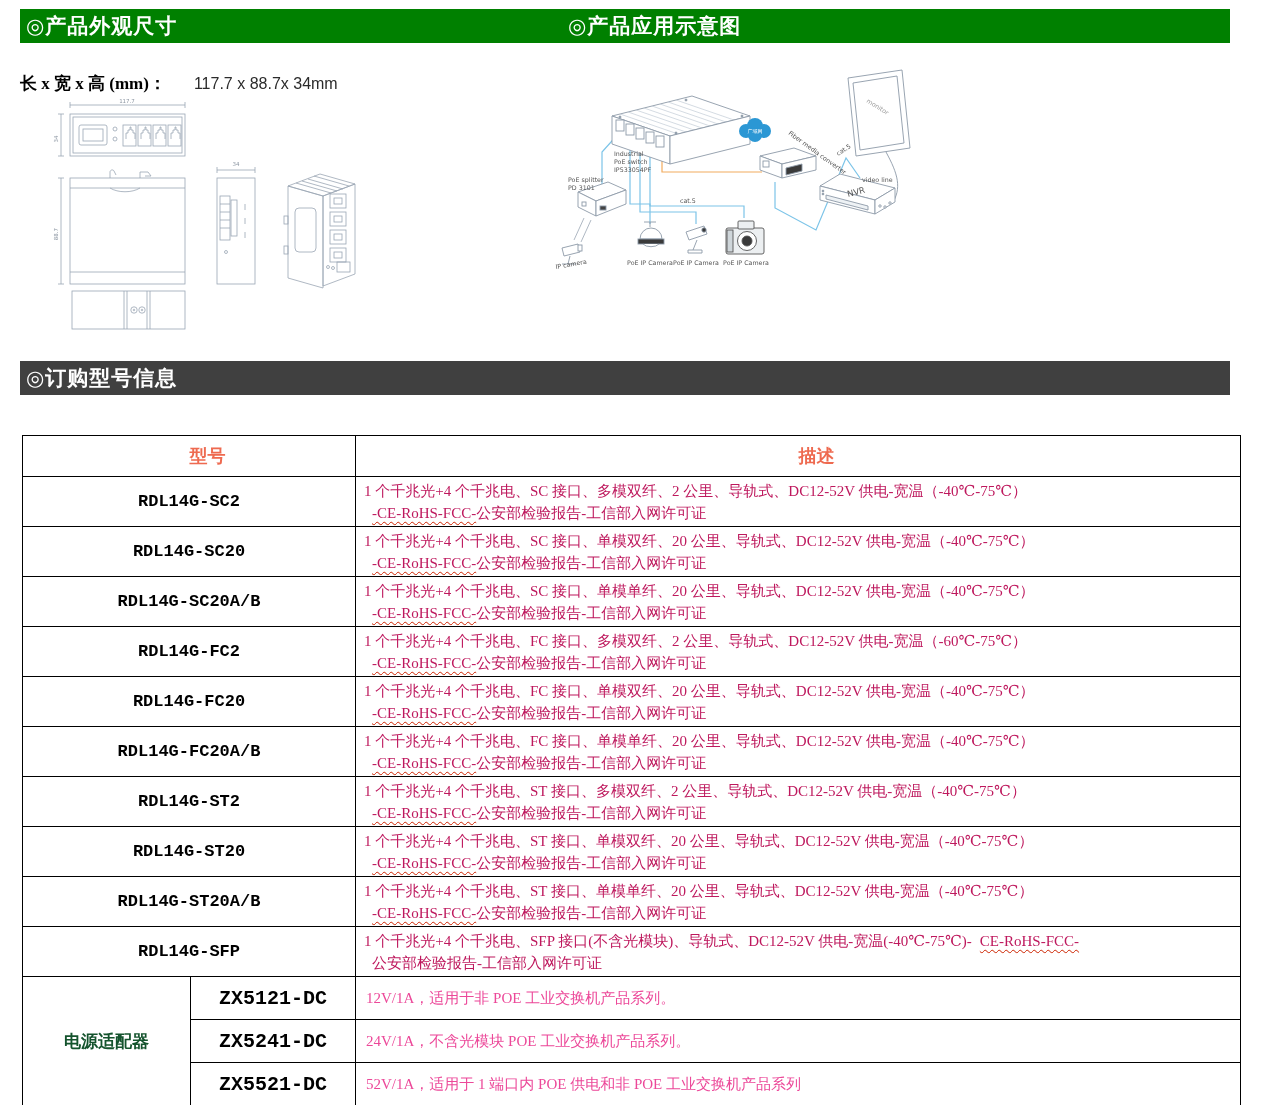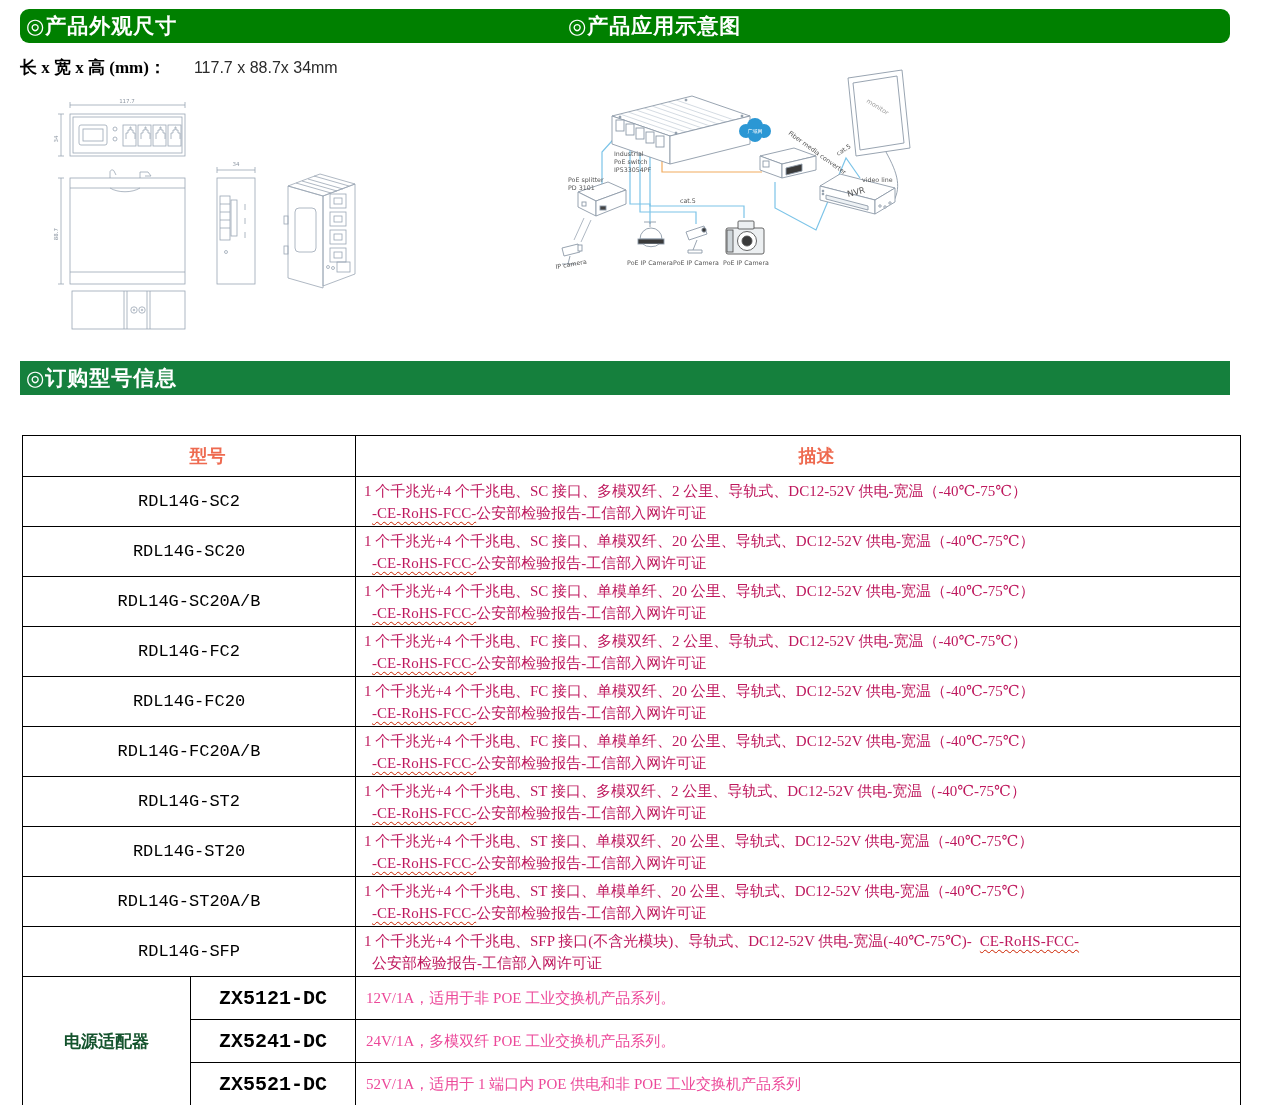"◎产品外观尺寸" div.bar { border-radius: 9px -> none }
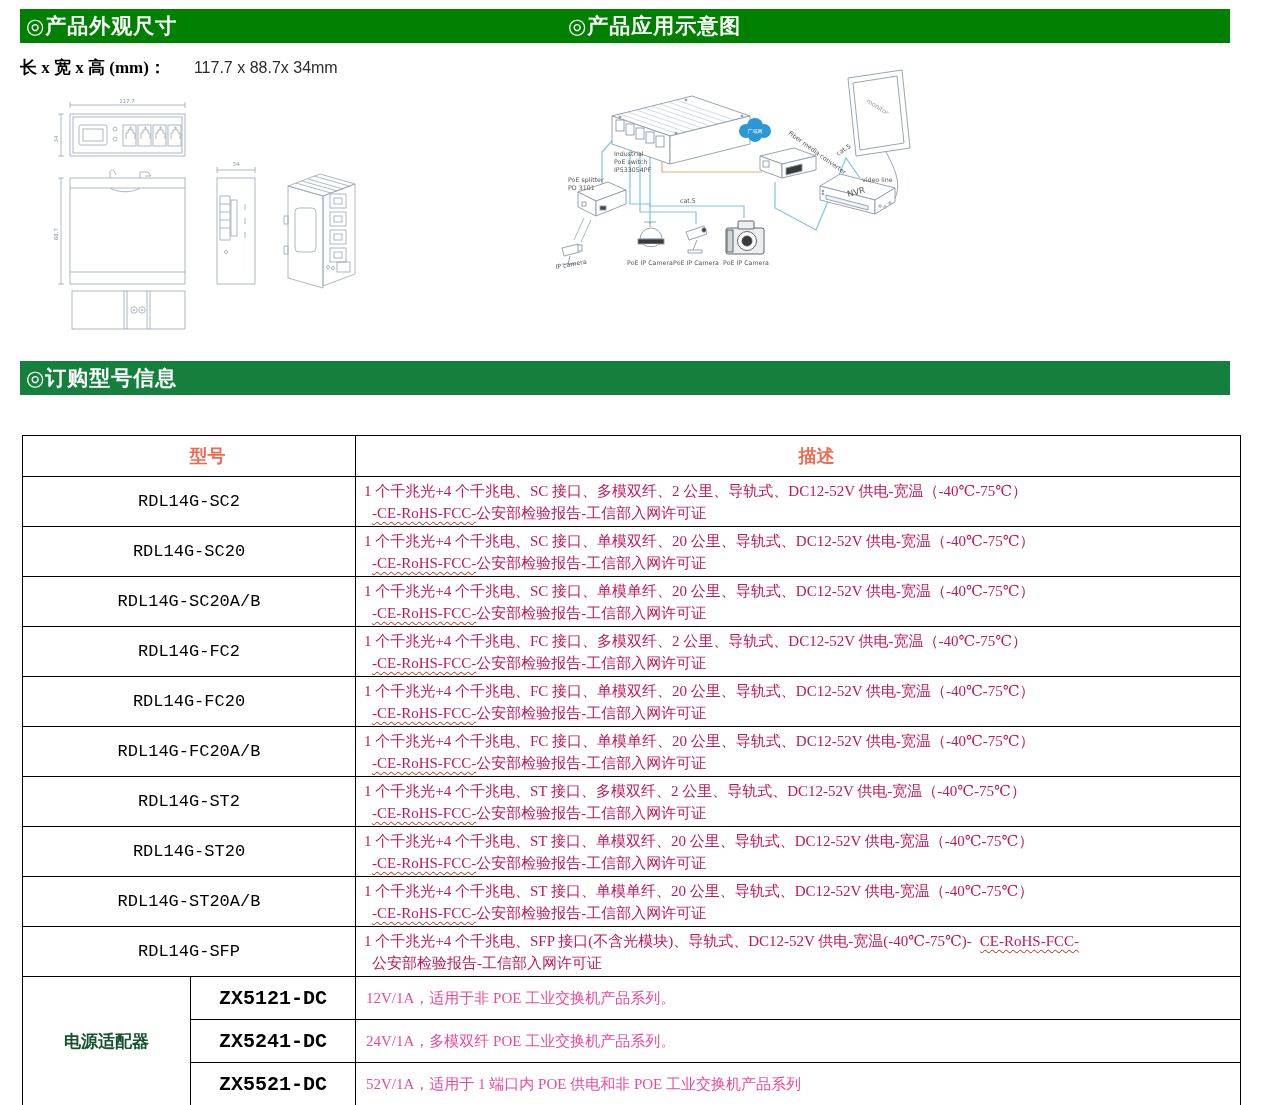"长 x 宽 x 高" #dims-line { top: 56px -> 72px }
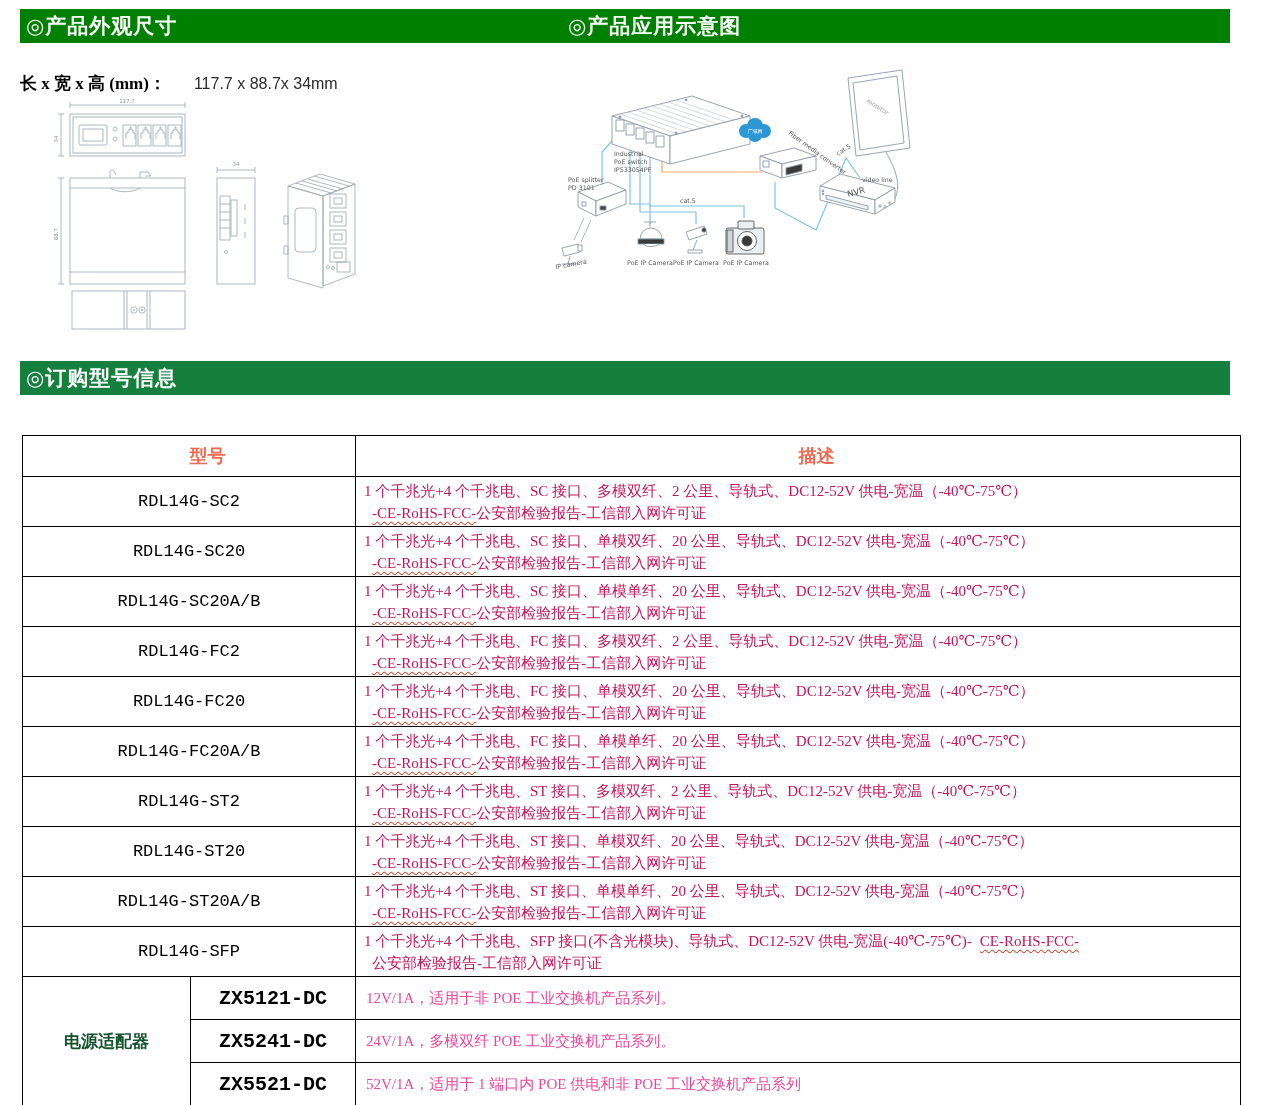"◎订购型号信息" div.bar { background: #15803d -> #404040 }
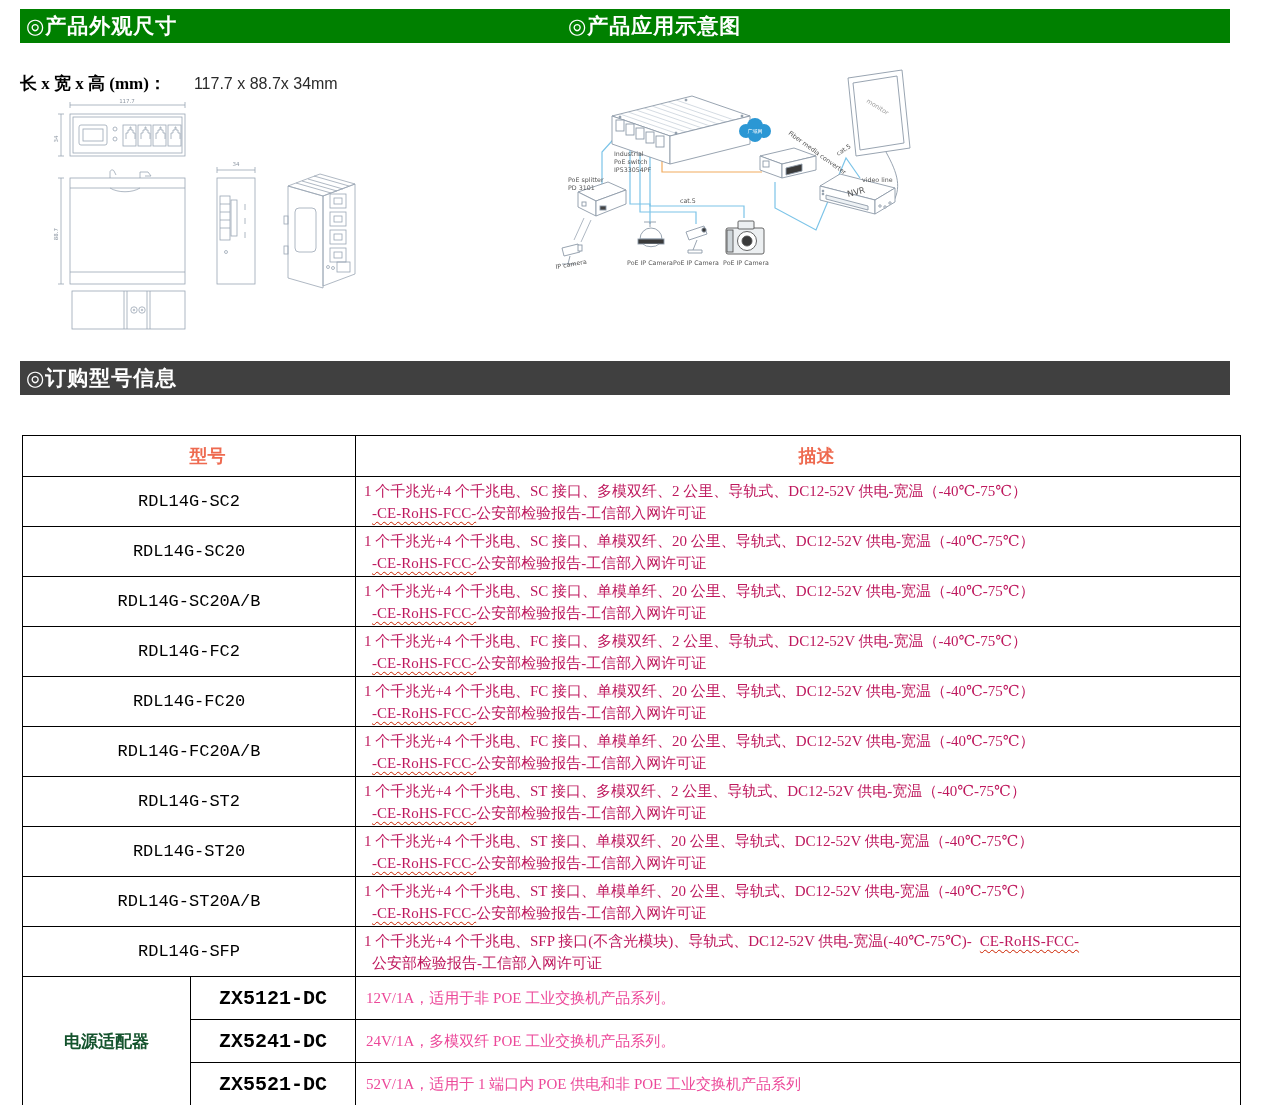"RDL14G-SC2" td.c-model { font-weight: normal -> bold }
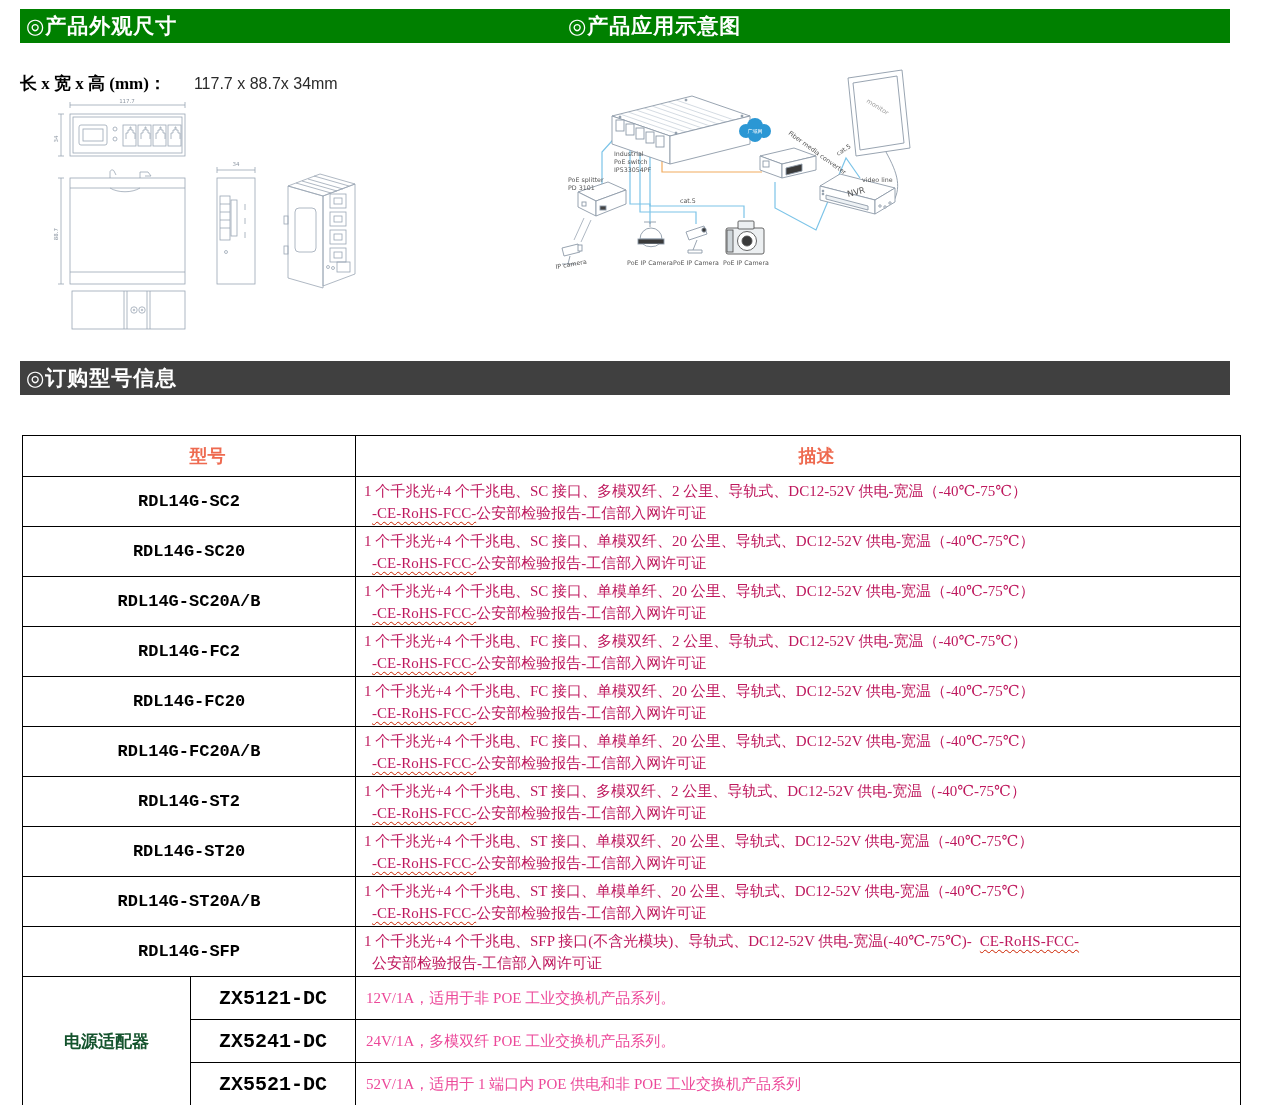"1 个千兆光+4 个千兆电、FC 接口、多模双纤、2" span { text: -40 -> -60 }
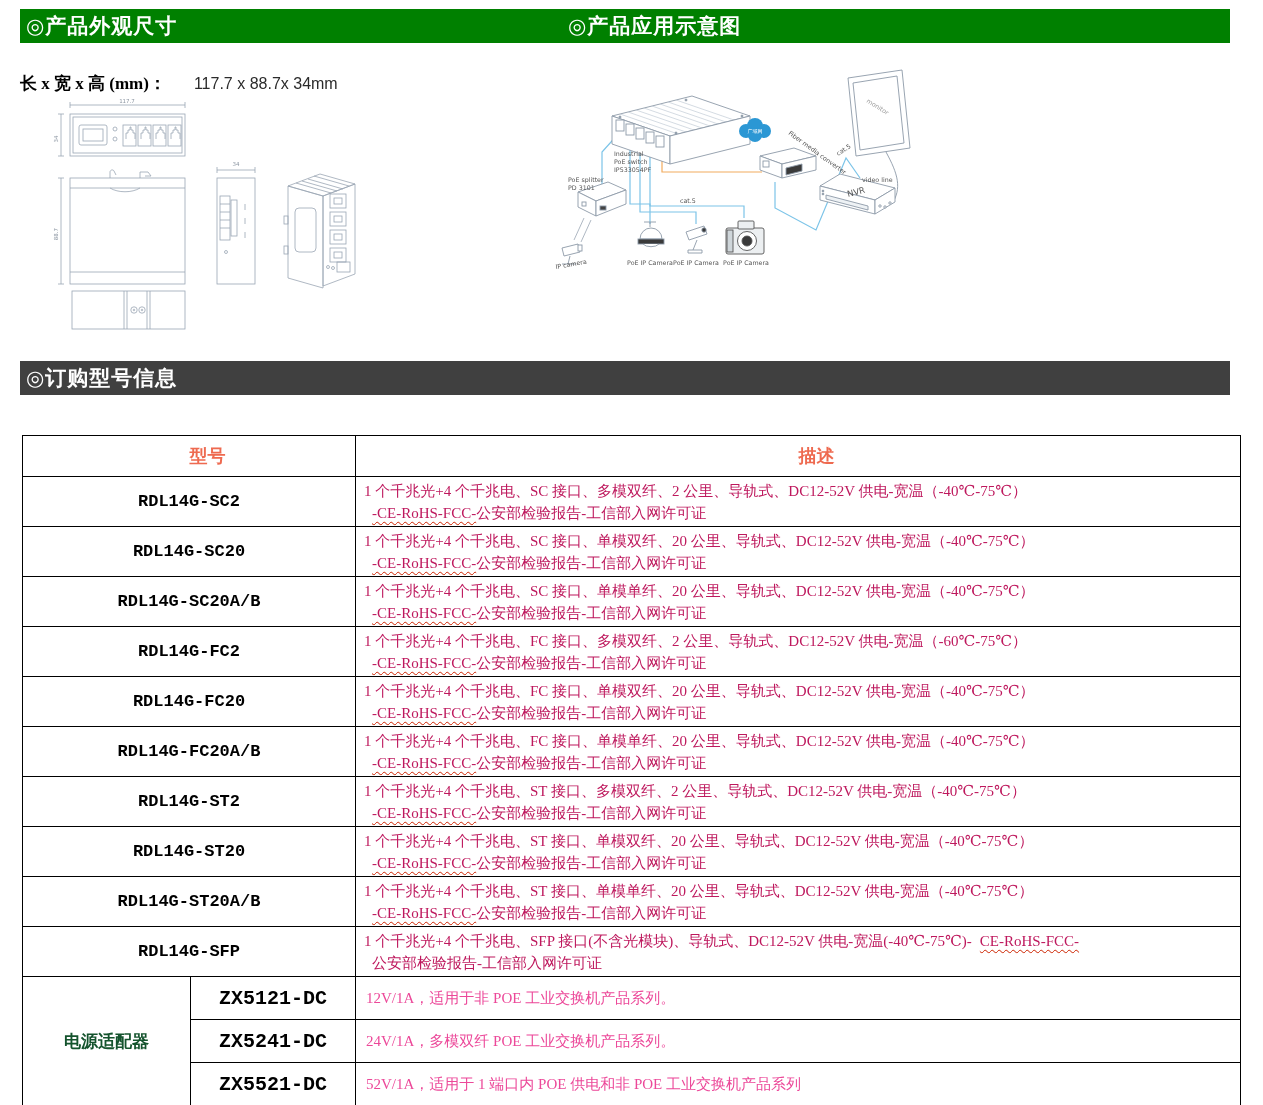"24V/1A，多模双纤 POE 工业交换机产品系列。" td.c-pdesc { text: 多模双纤 -> 不含光模块 }
